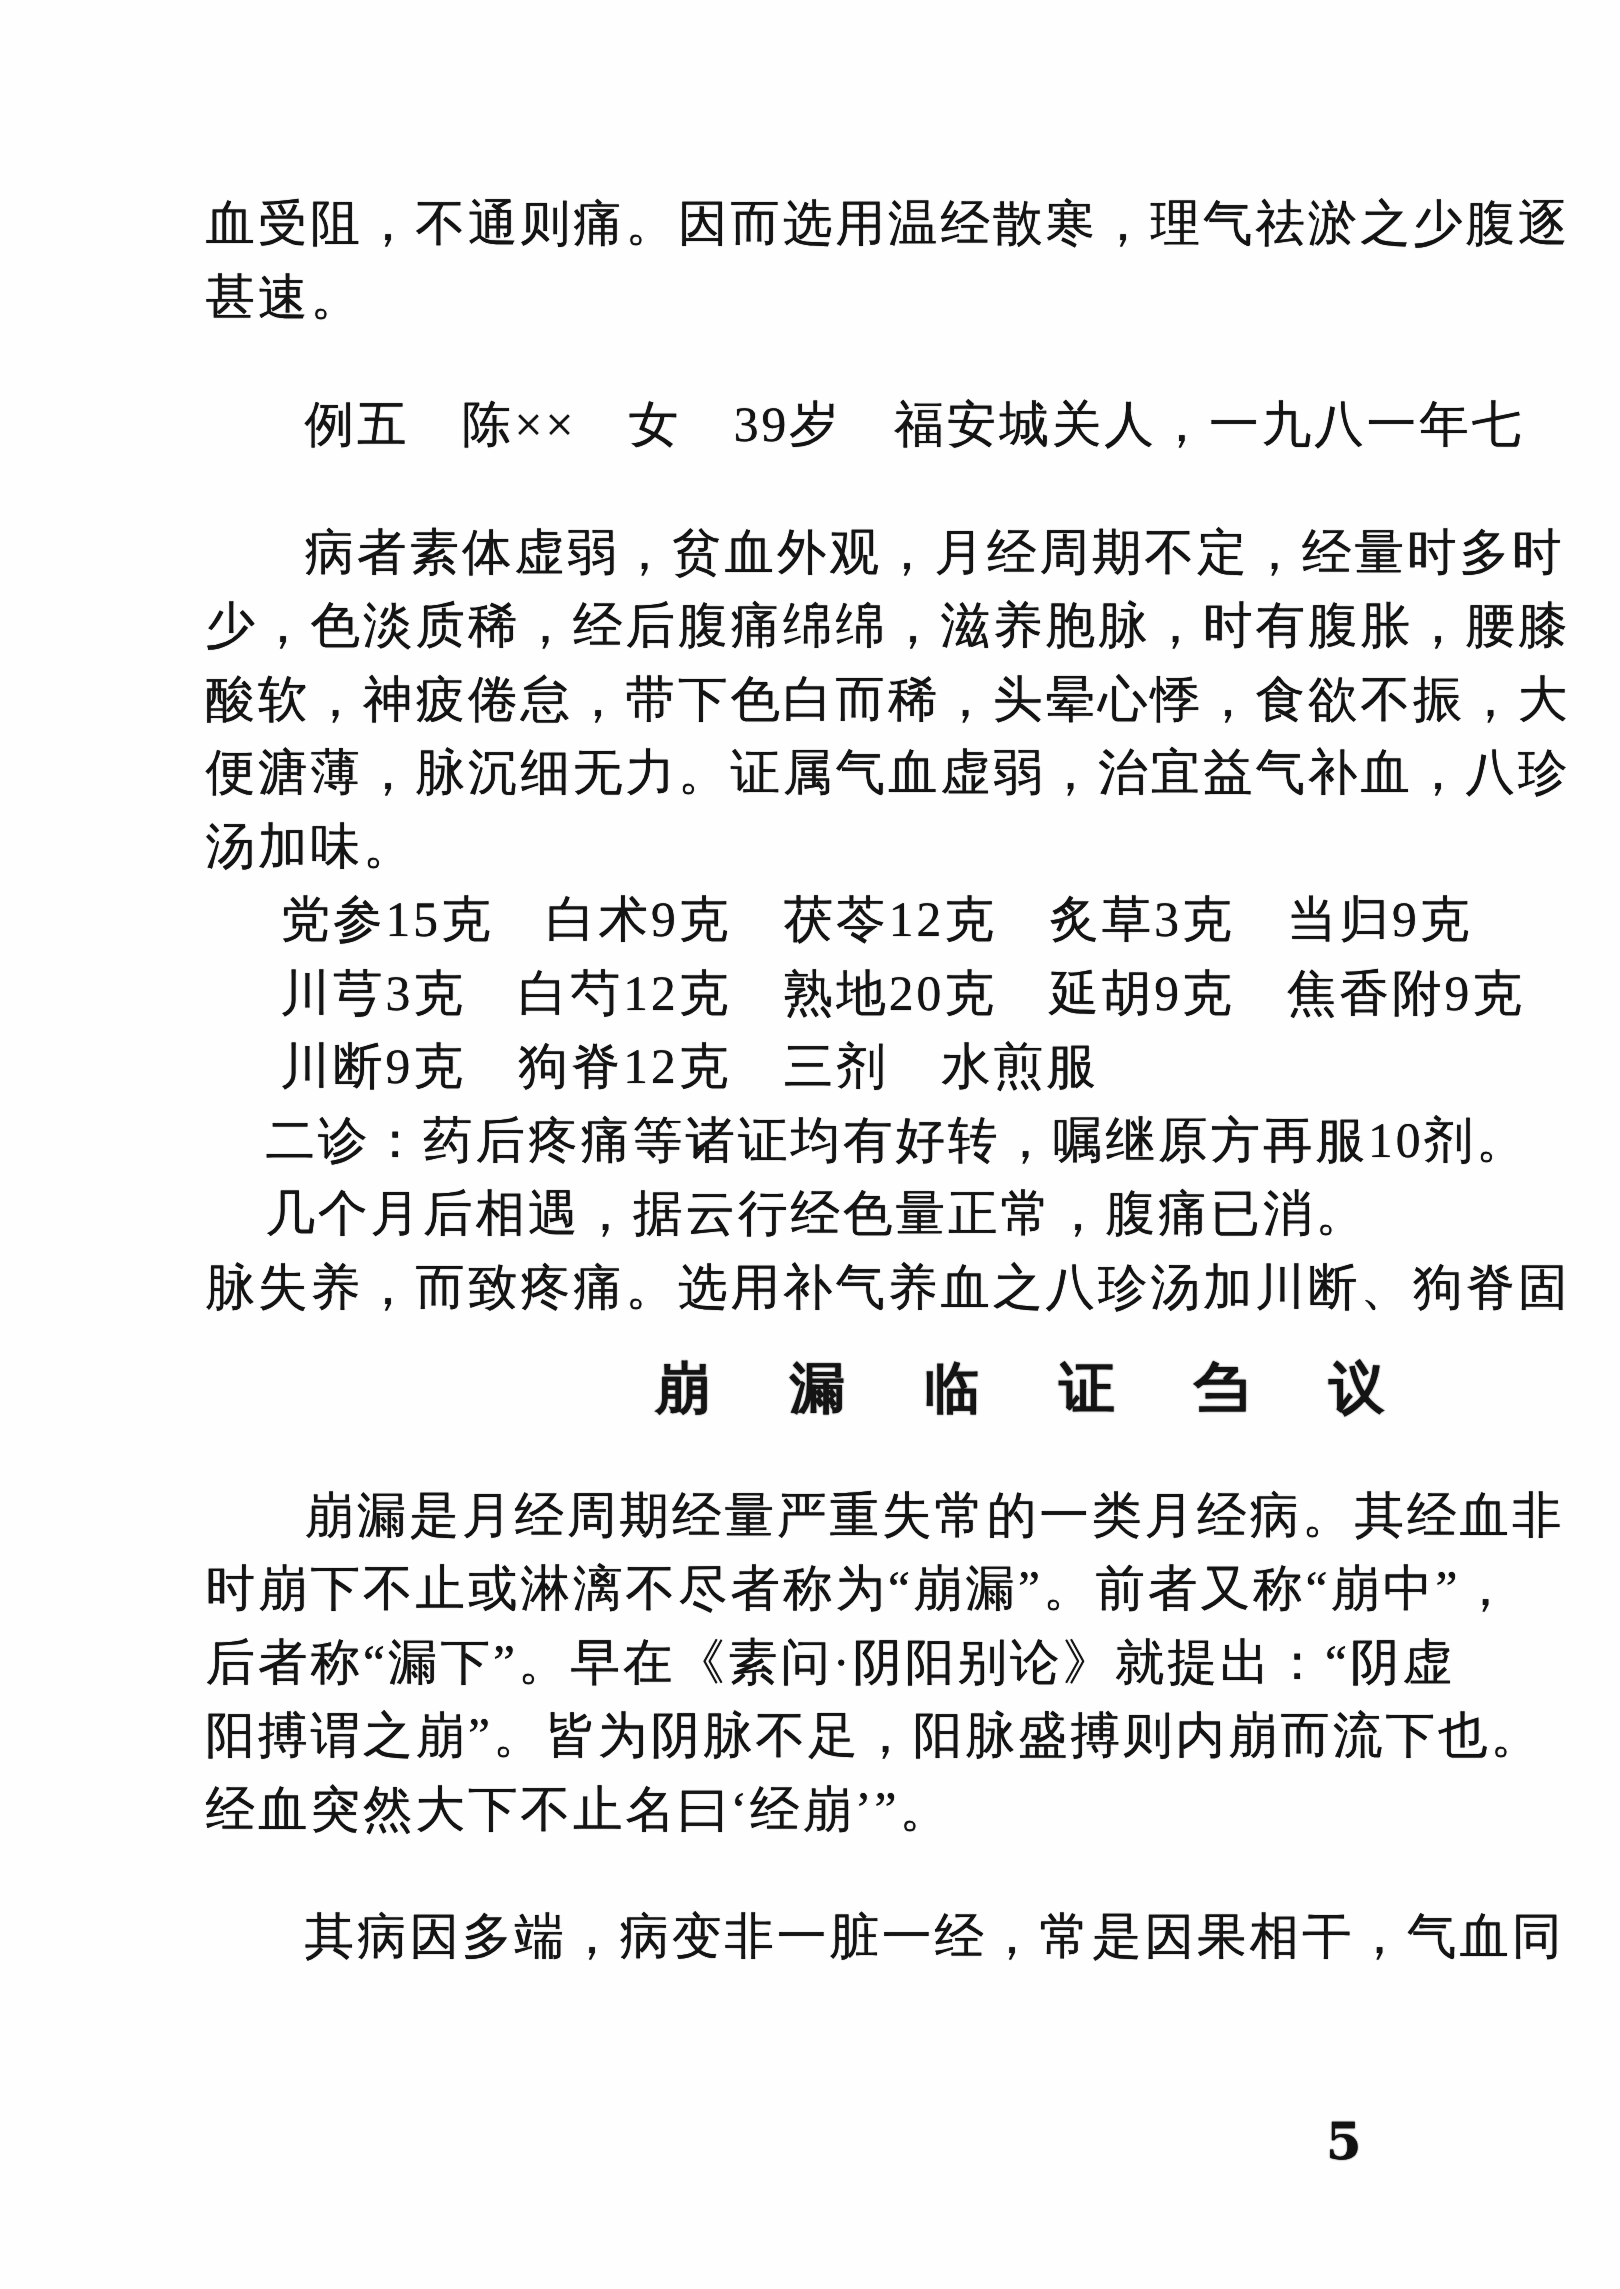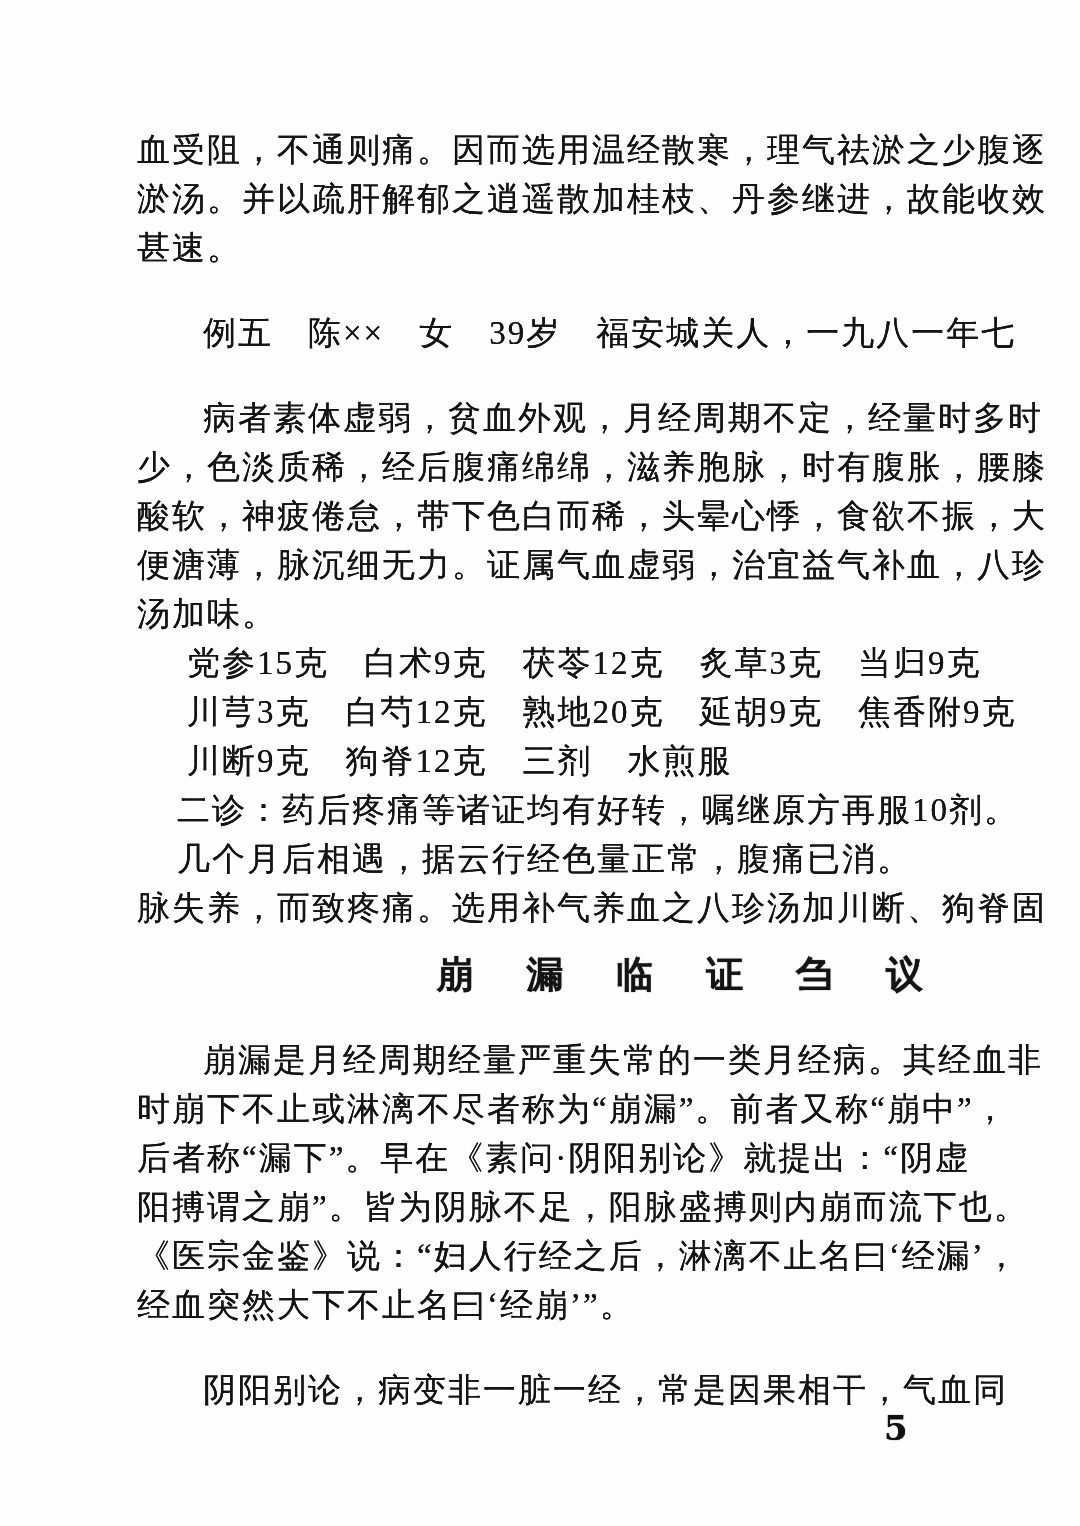"淤汤。并以疏肝解郁之逍遥散加桂枝、丹参继进，故能收效" div.line { html: <div>淤汤。并以疏肝解郁之逍遥散加桂枝、丹参继进，故能收效</div> -> none }
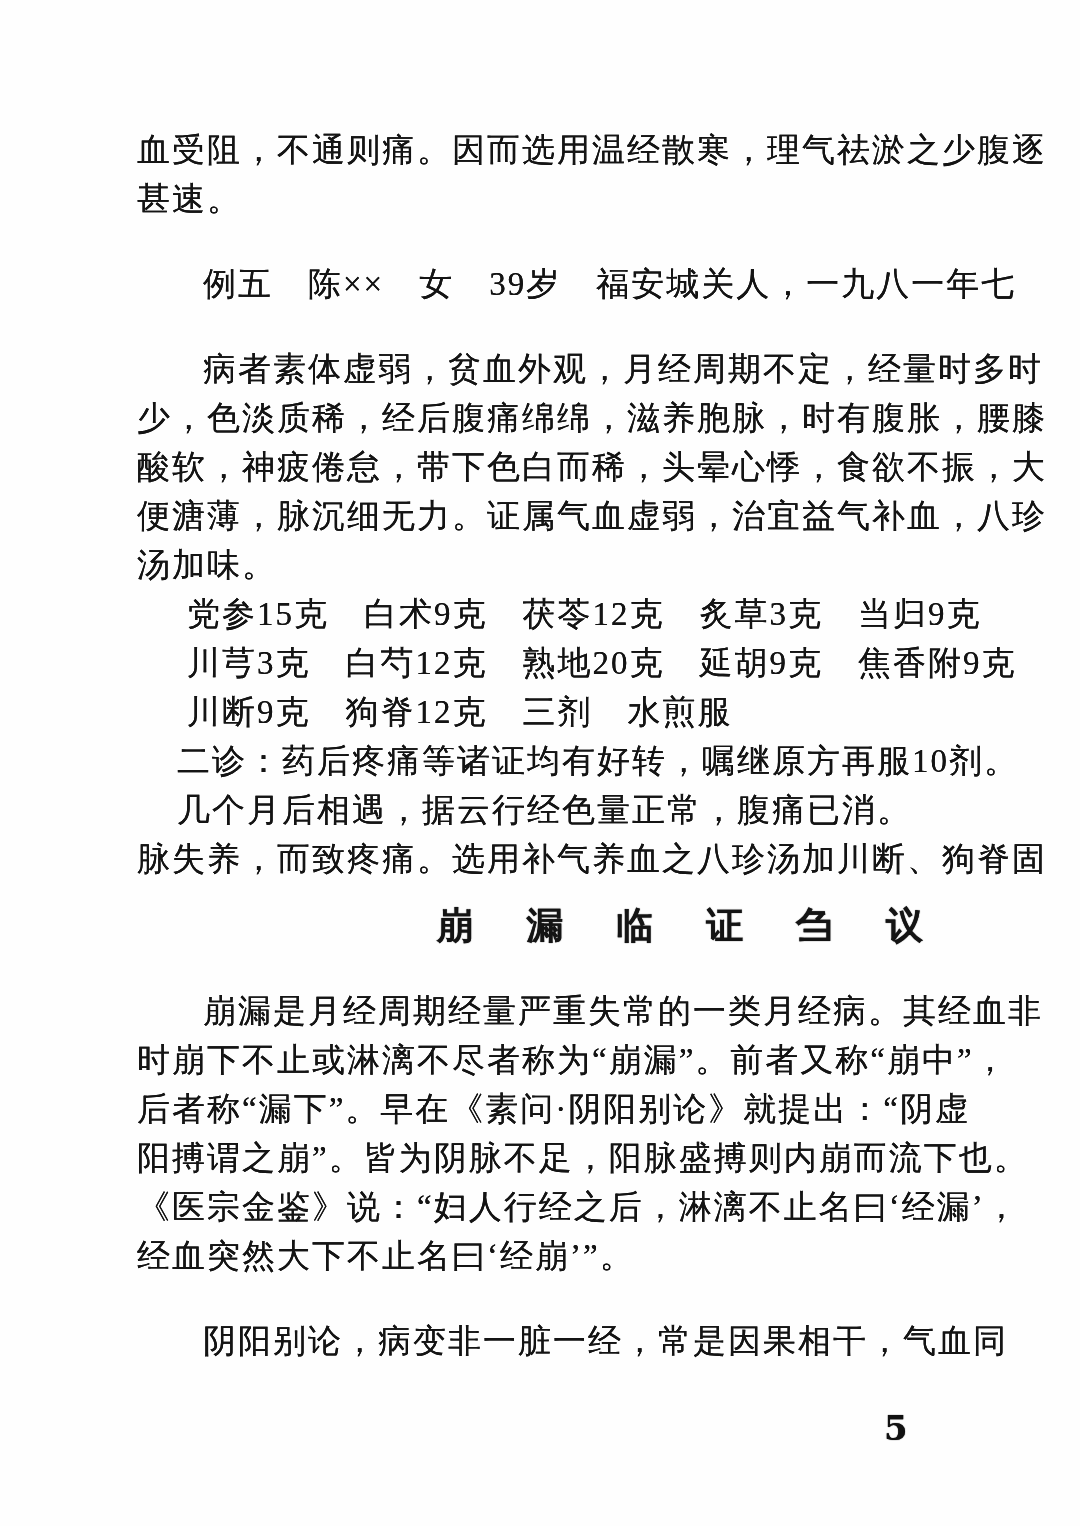"《医宗金鉴》说：“妇人行经之后，淋漓不止名曰‘经漏’，" div.line { html: <div>《医宗金鉴》说：“妇人行经之后，淋漓不止名曰‘经漏’，</div> -> none }
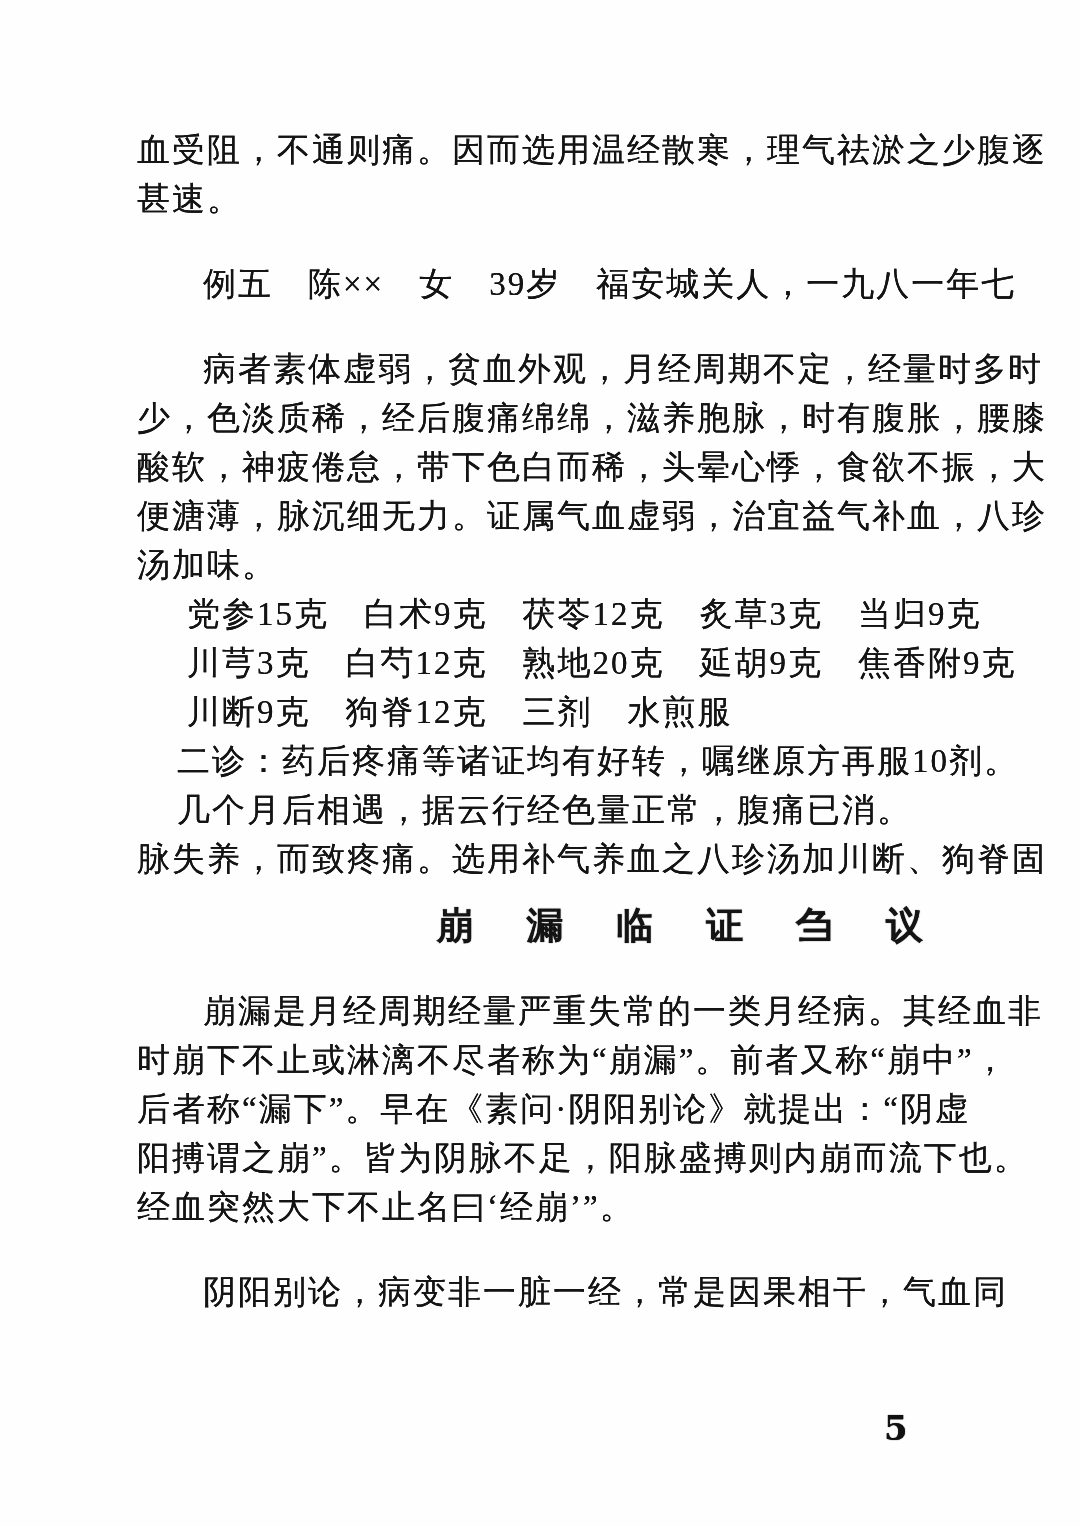"阴阳别论，病变非一脏一经，常是因果相干，气血同" div.line { text: 阴阳别论 -> 其病因多端 }
